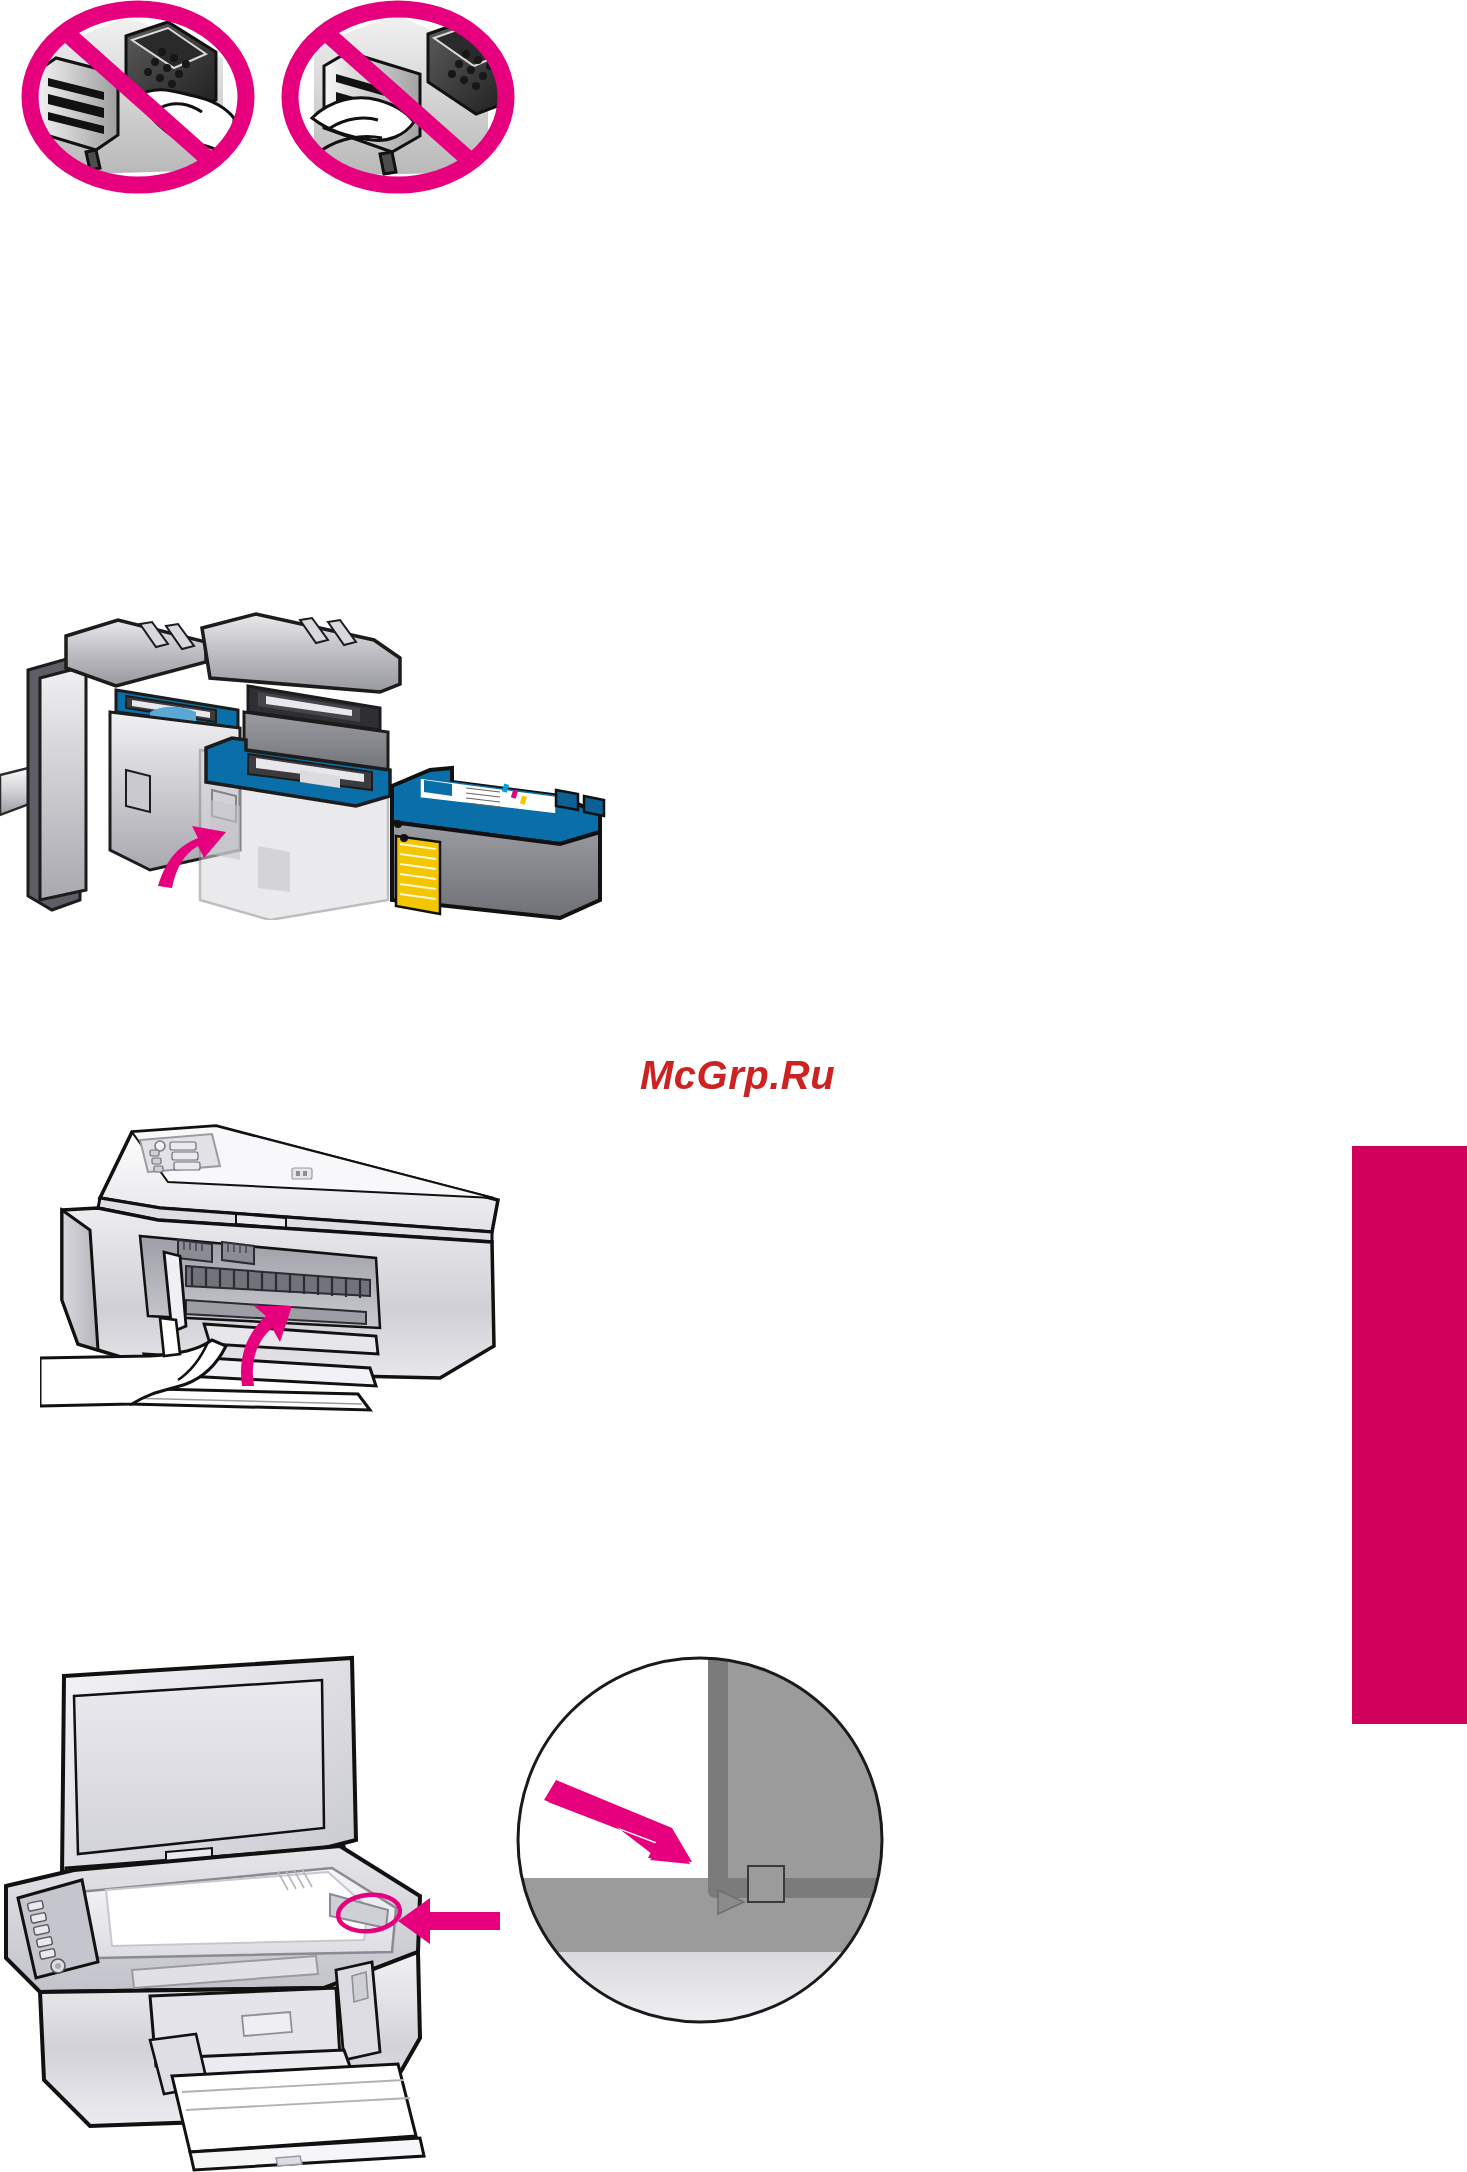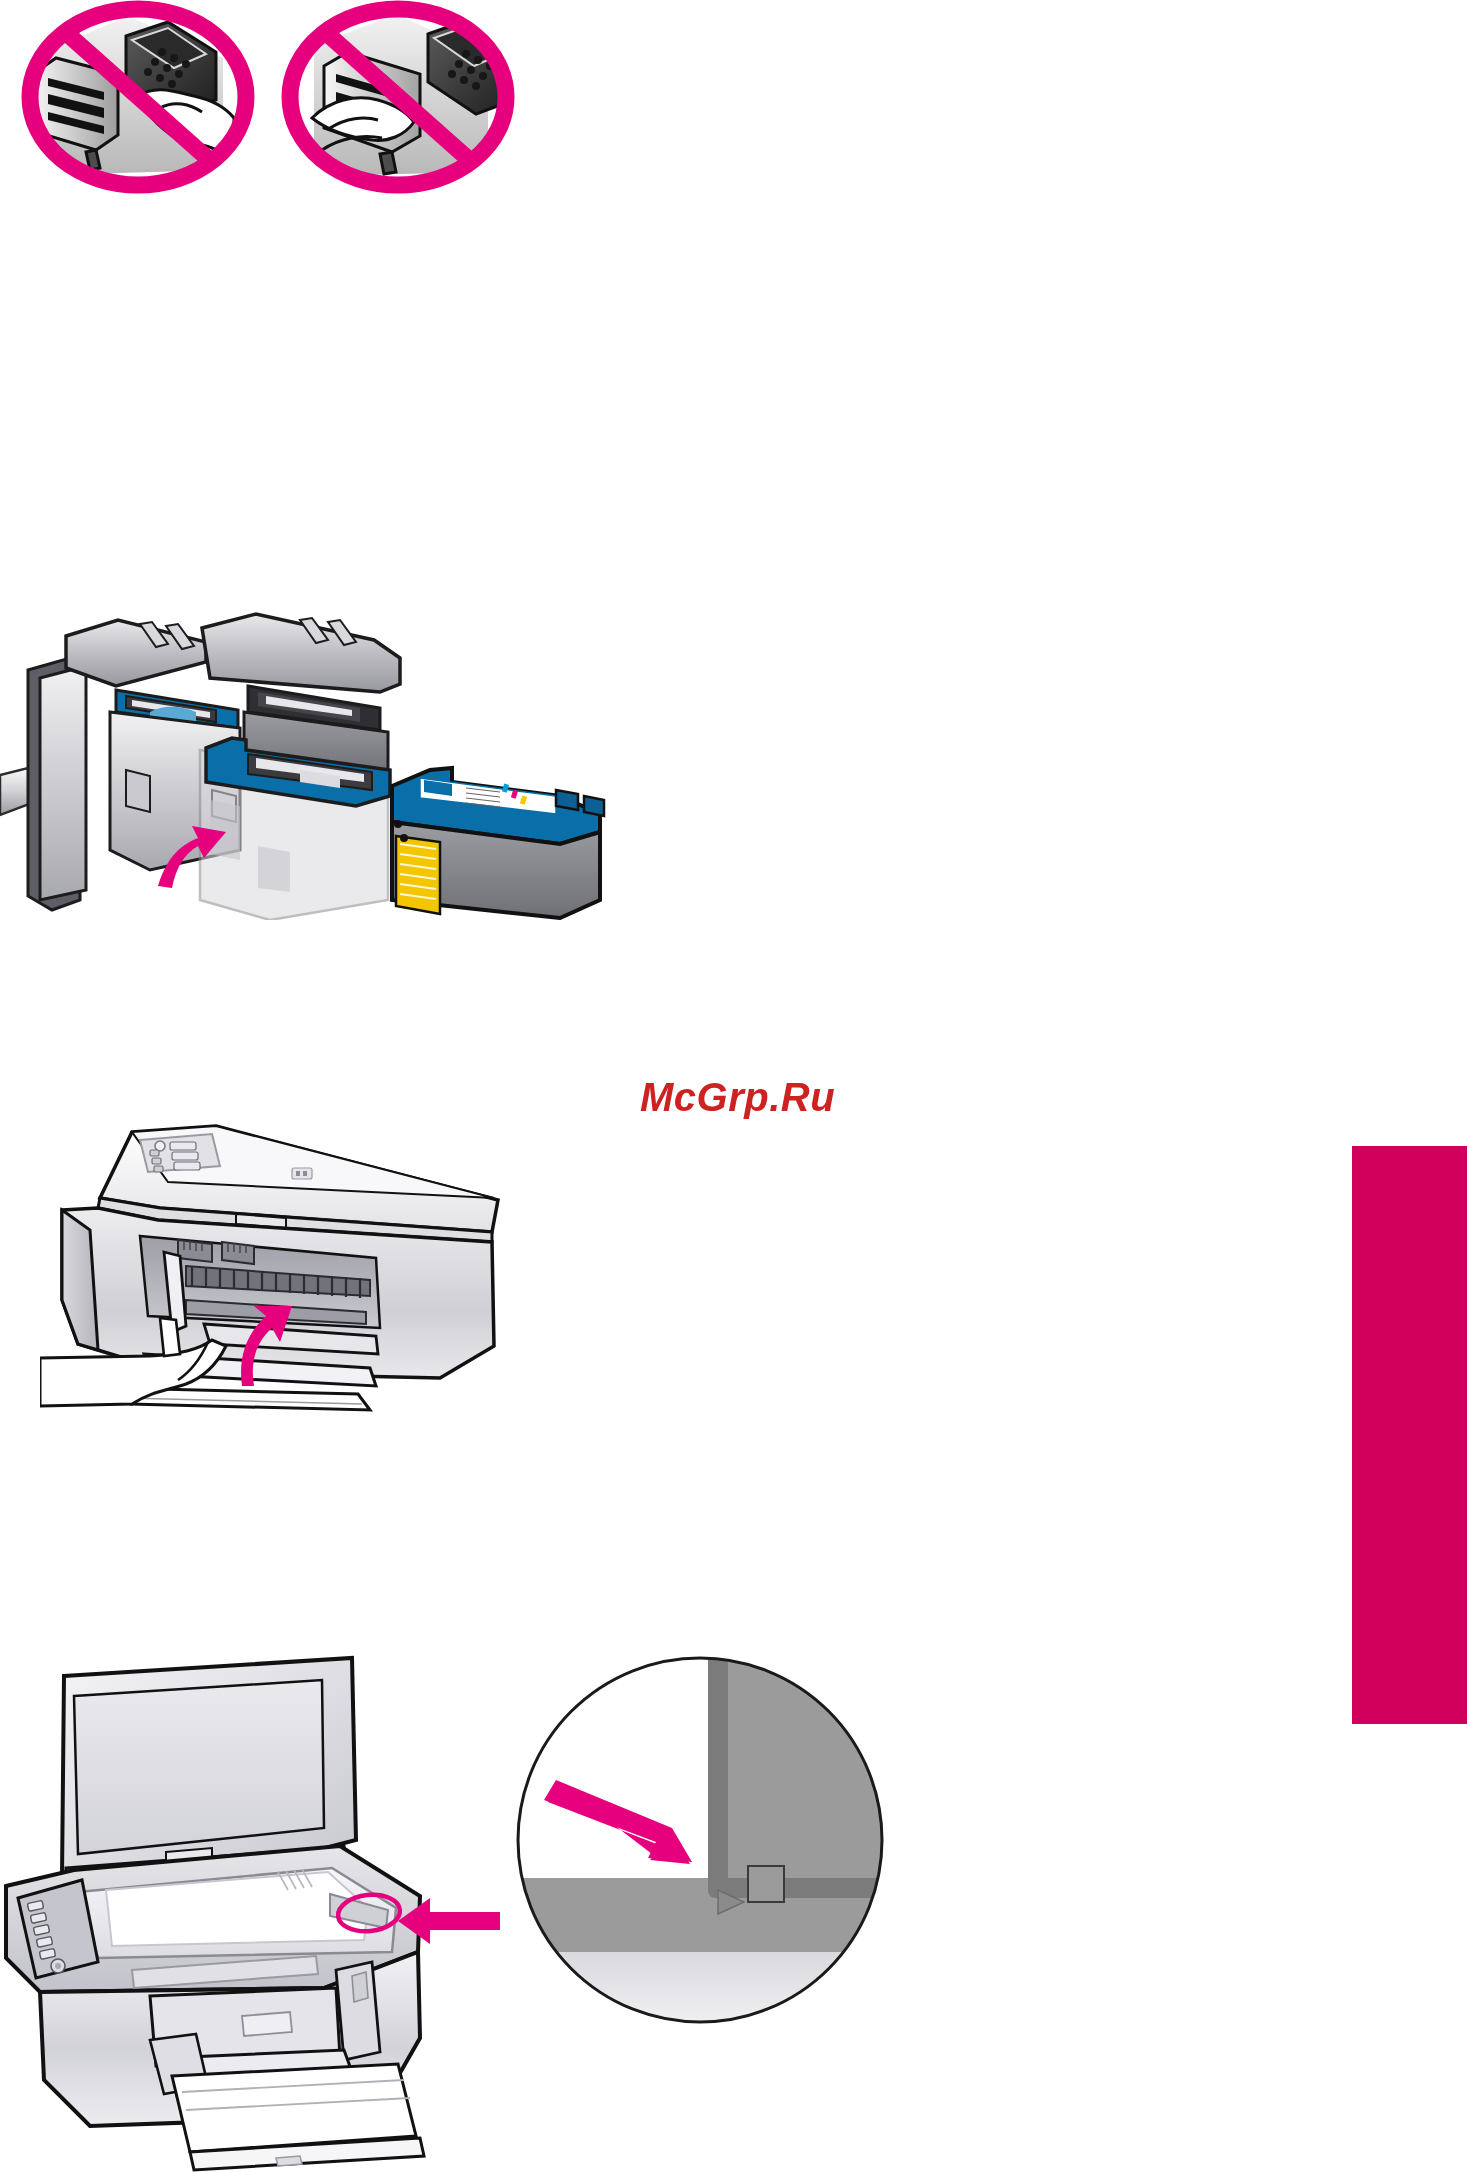"McGrp.Ru" #watermark { top: 1075px -> 1053px }
